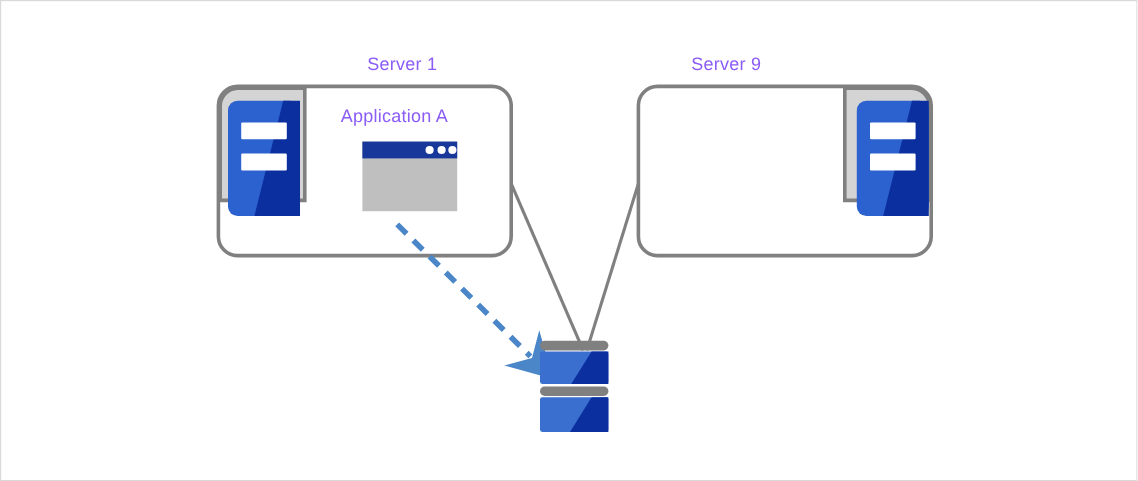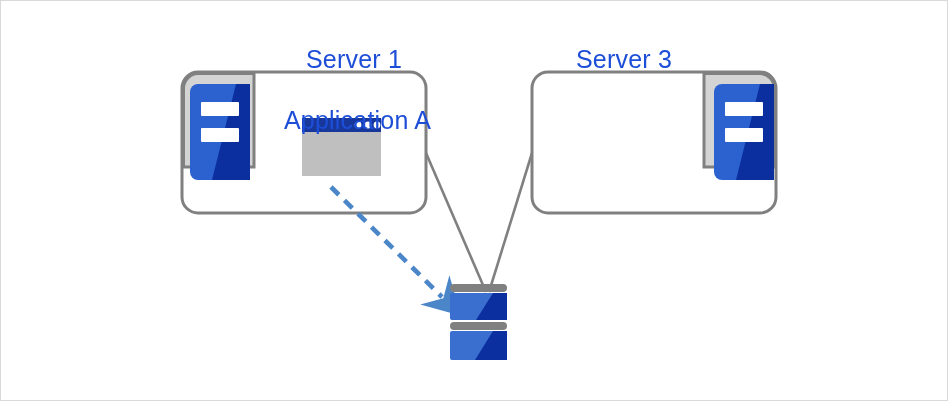"Server 1" .node-label { color: #1d4ed8 -> #8b5cf6; font-size: 25px -> 15px }
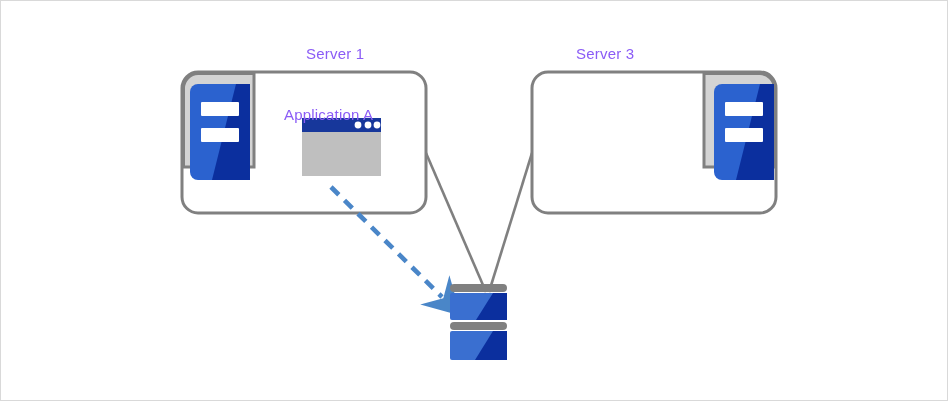"Server 3" div.node-label { text: 3 -> 9 }
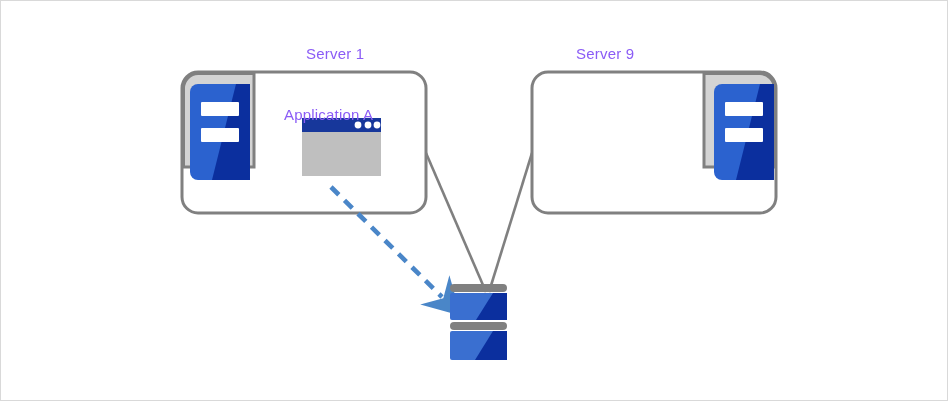"Application A" #app-label { top: 105px -> 88px }
